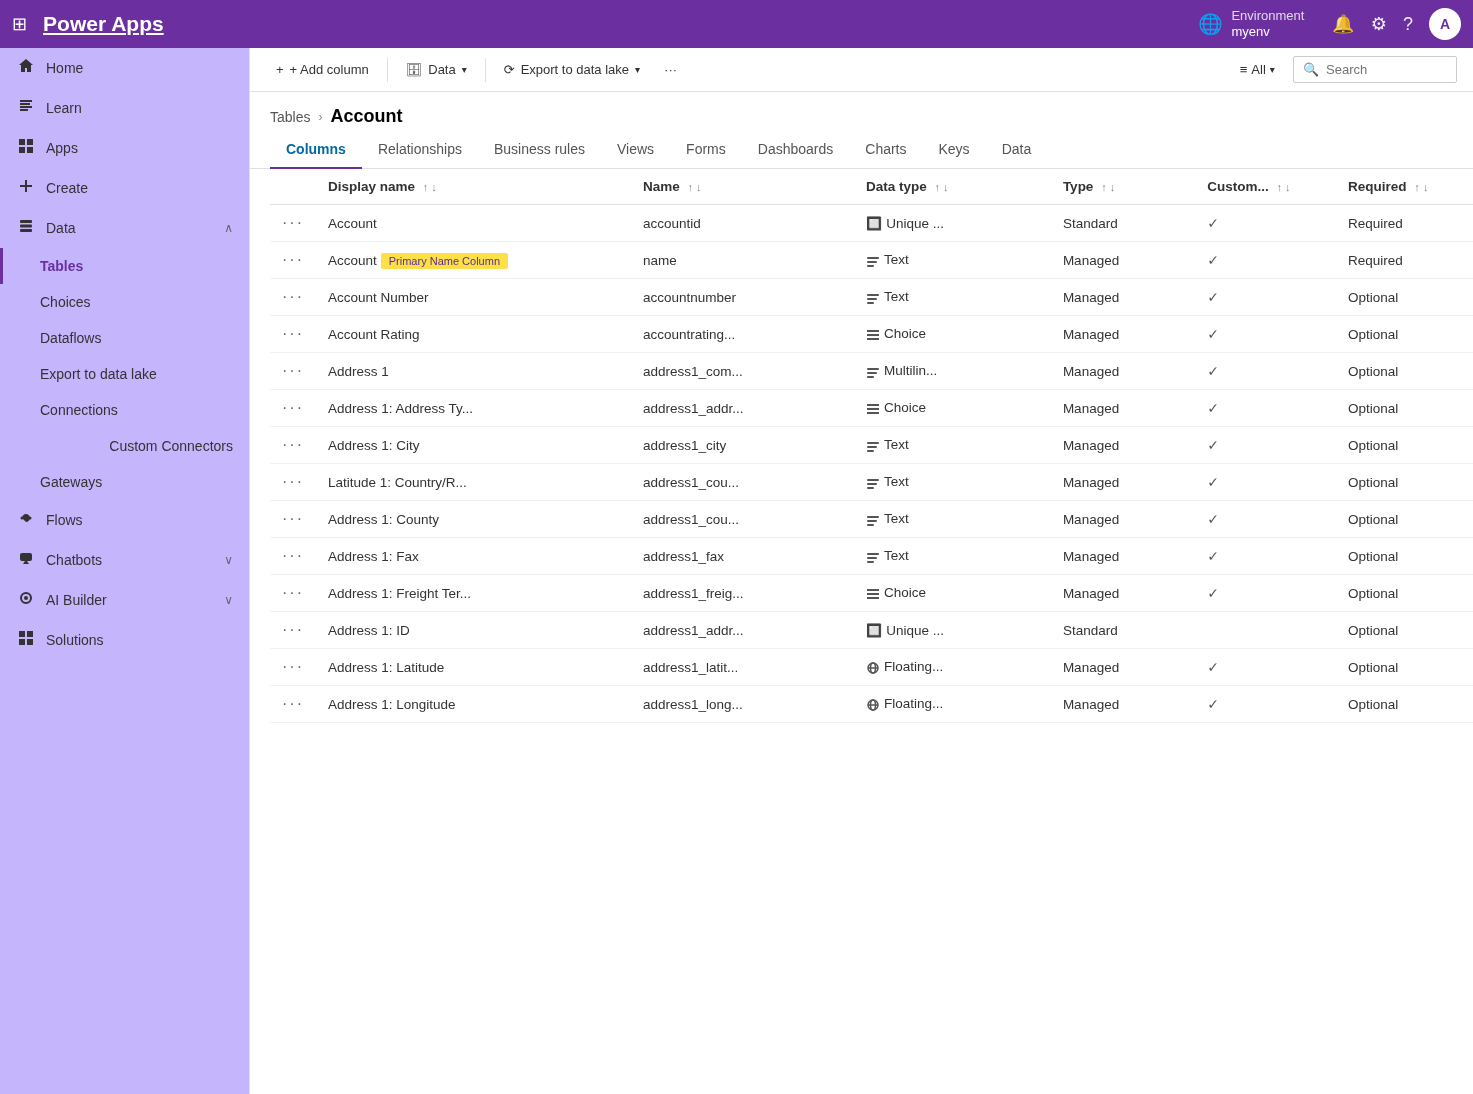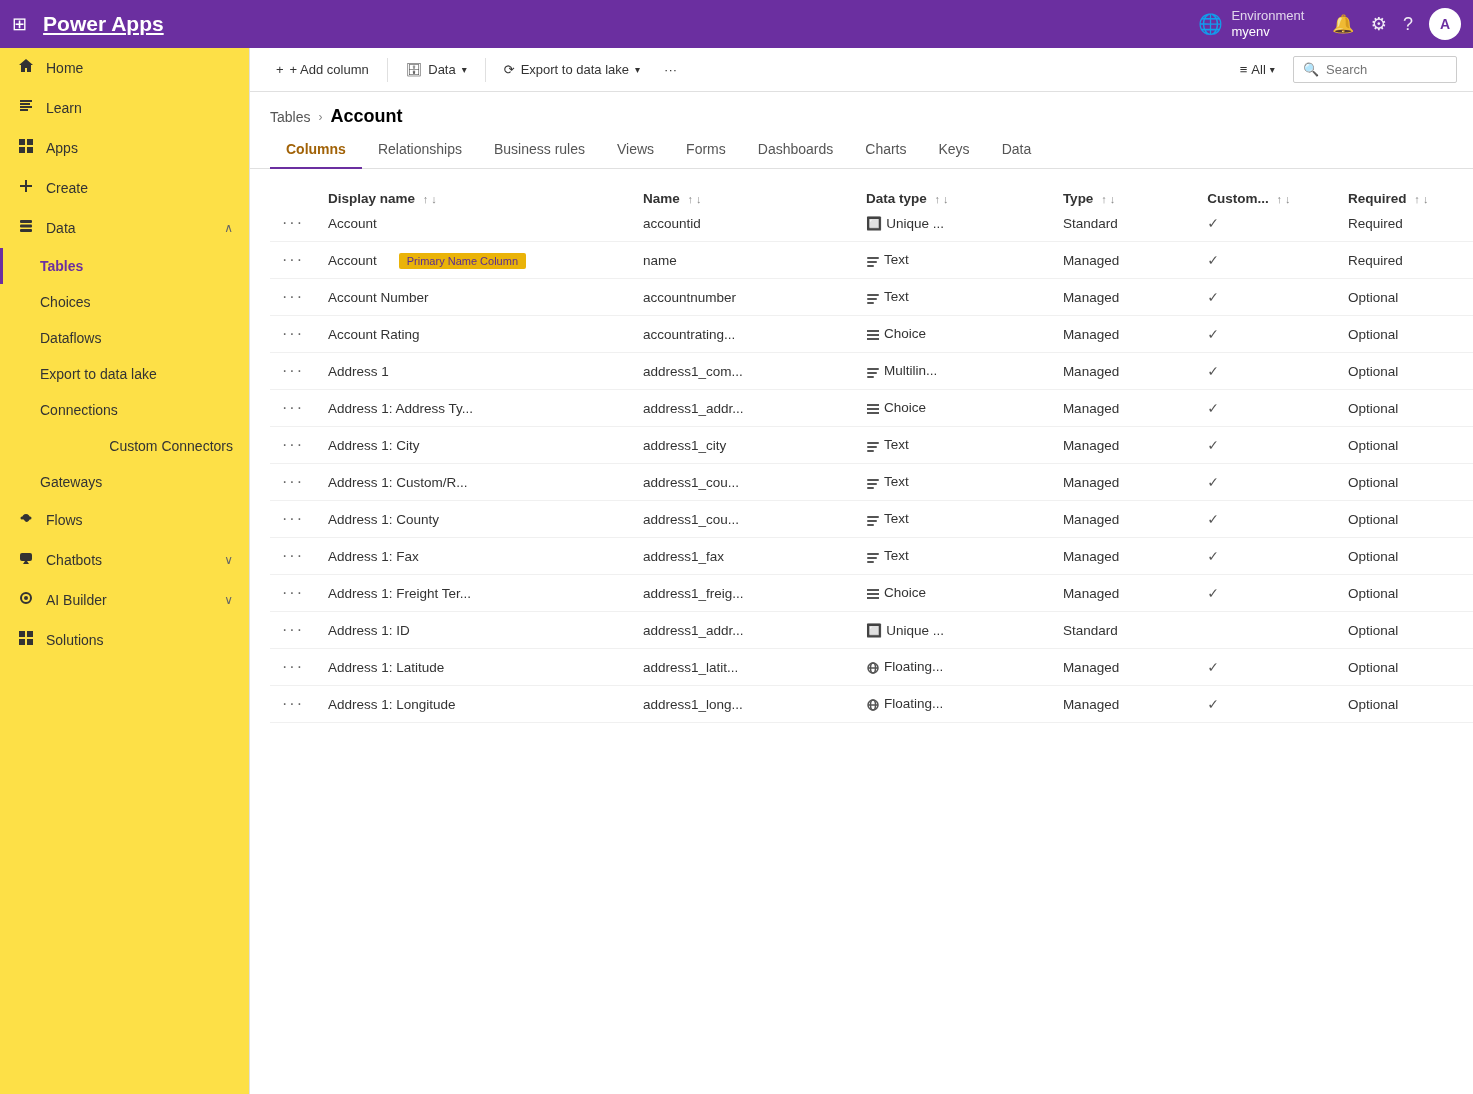"Home" .sidebar { background: #fde047 -> #c4b5fd }
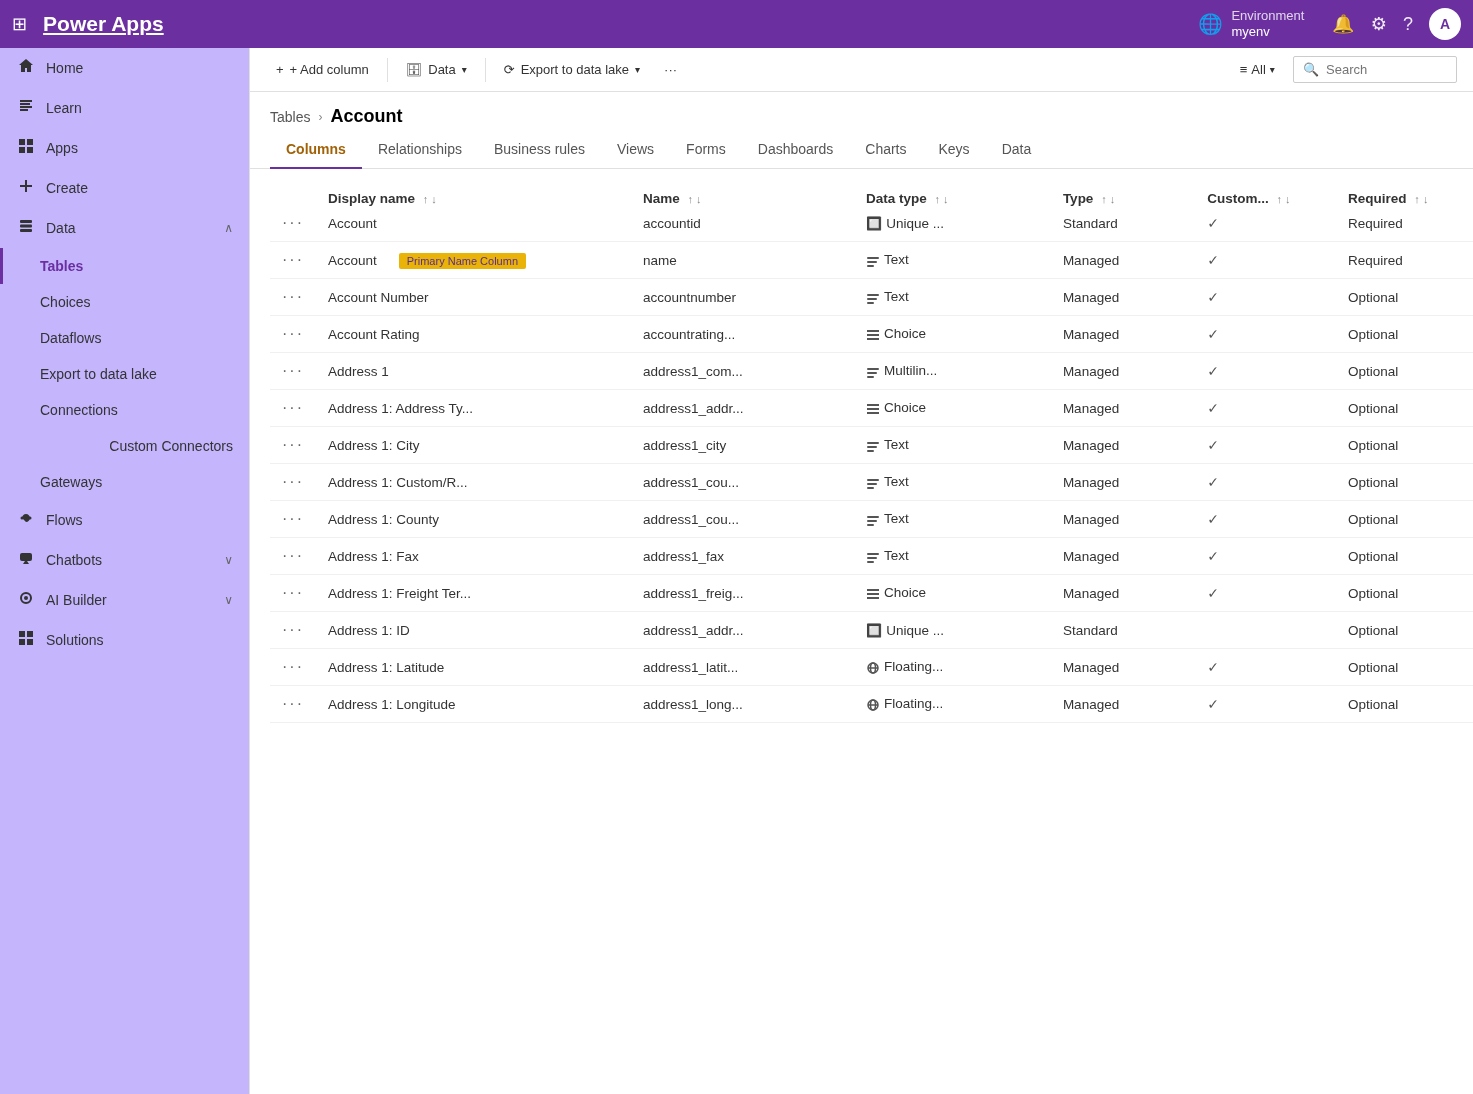"Columns" .tab-item.active { color: #a16207 -> #0369a1 }
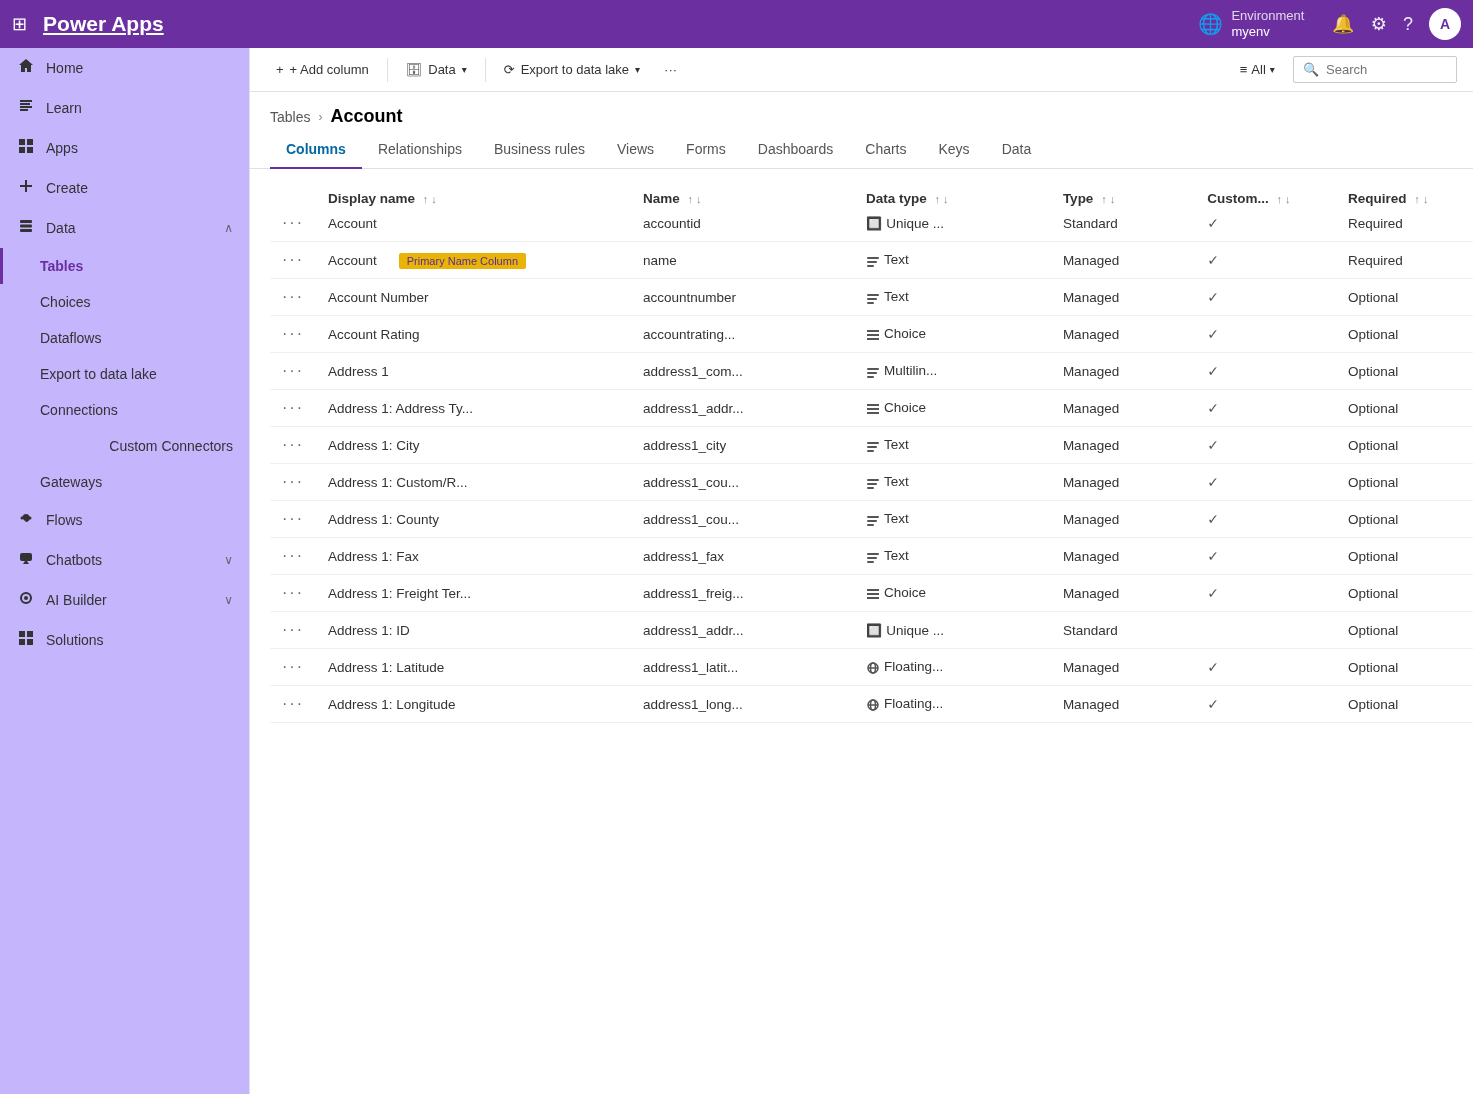"Display name ↑ ↓" .data-table th { top: 12px -> 0 }
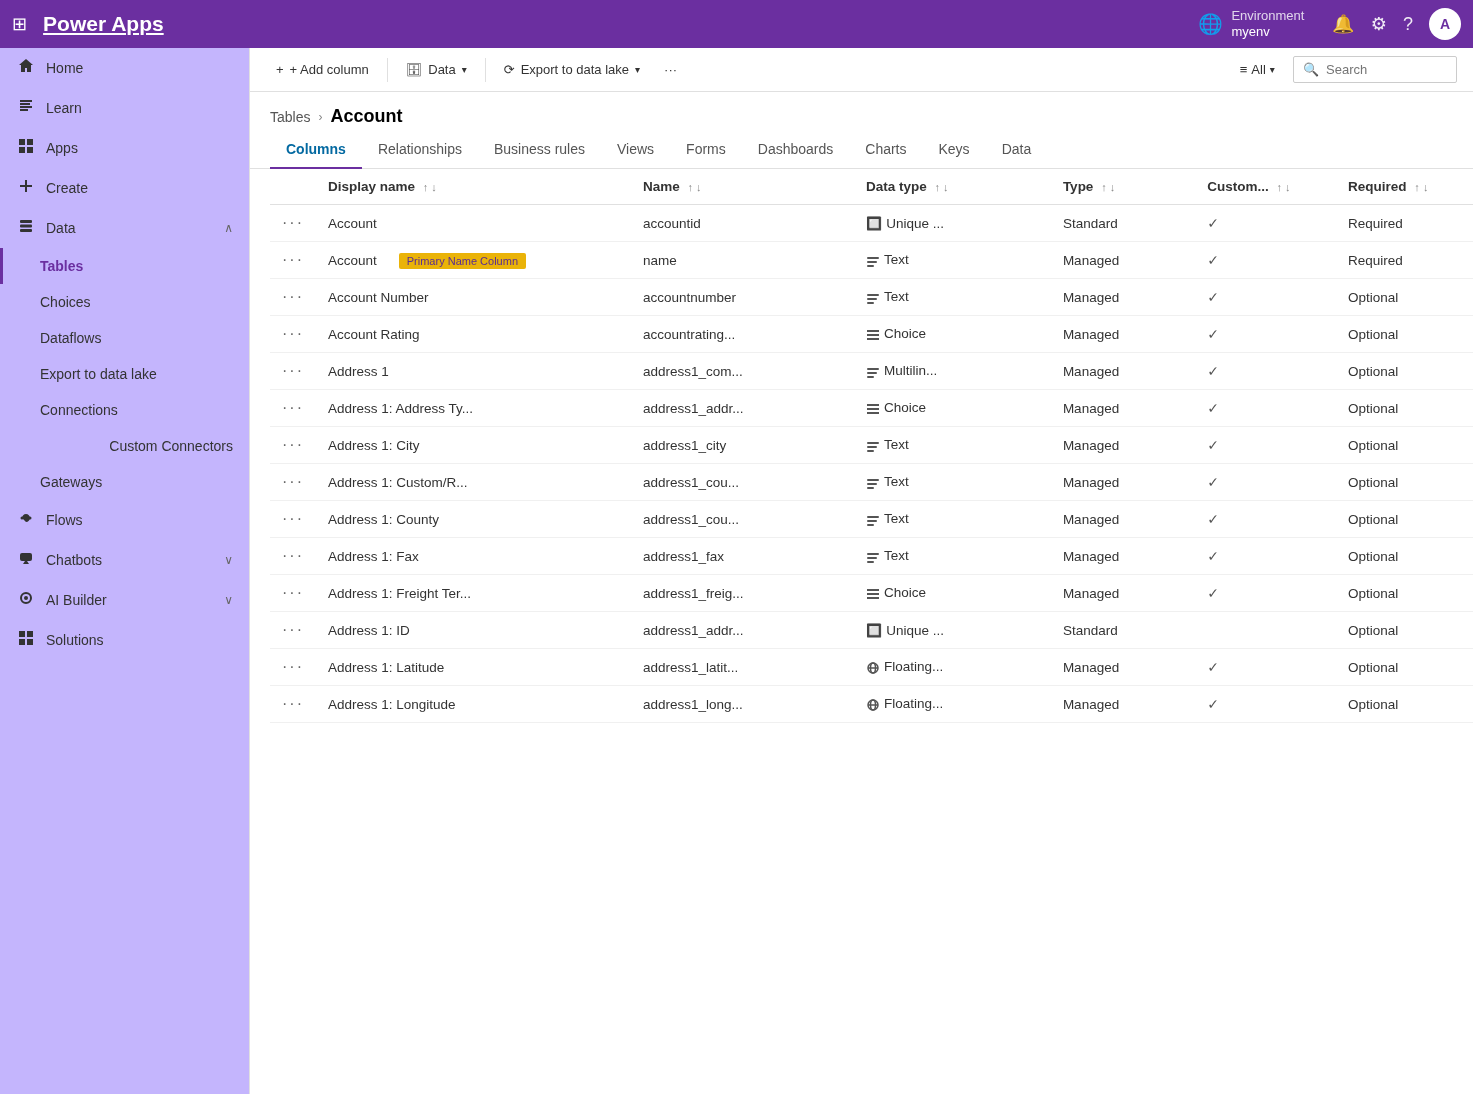"Primary Name Column" .primary-badge { background: #eab308 -> #fde047; margin-left: 22px -> 4px }
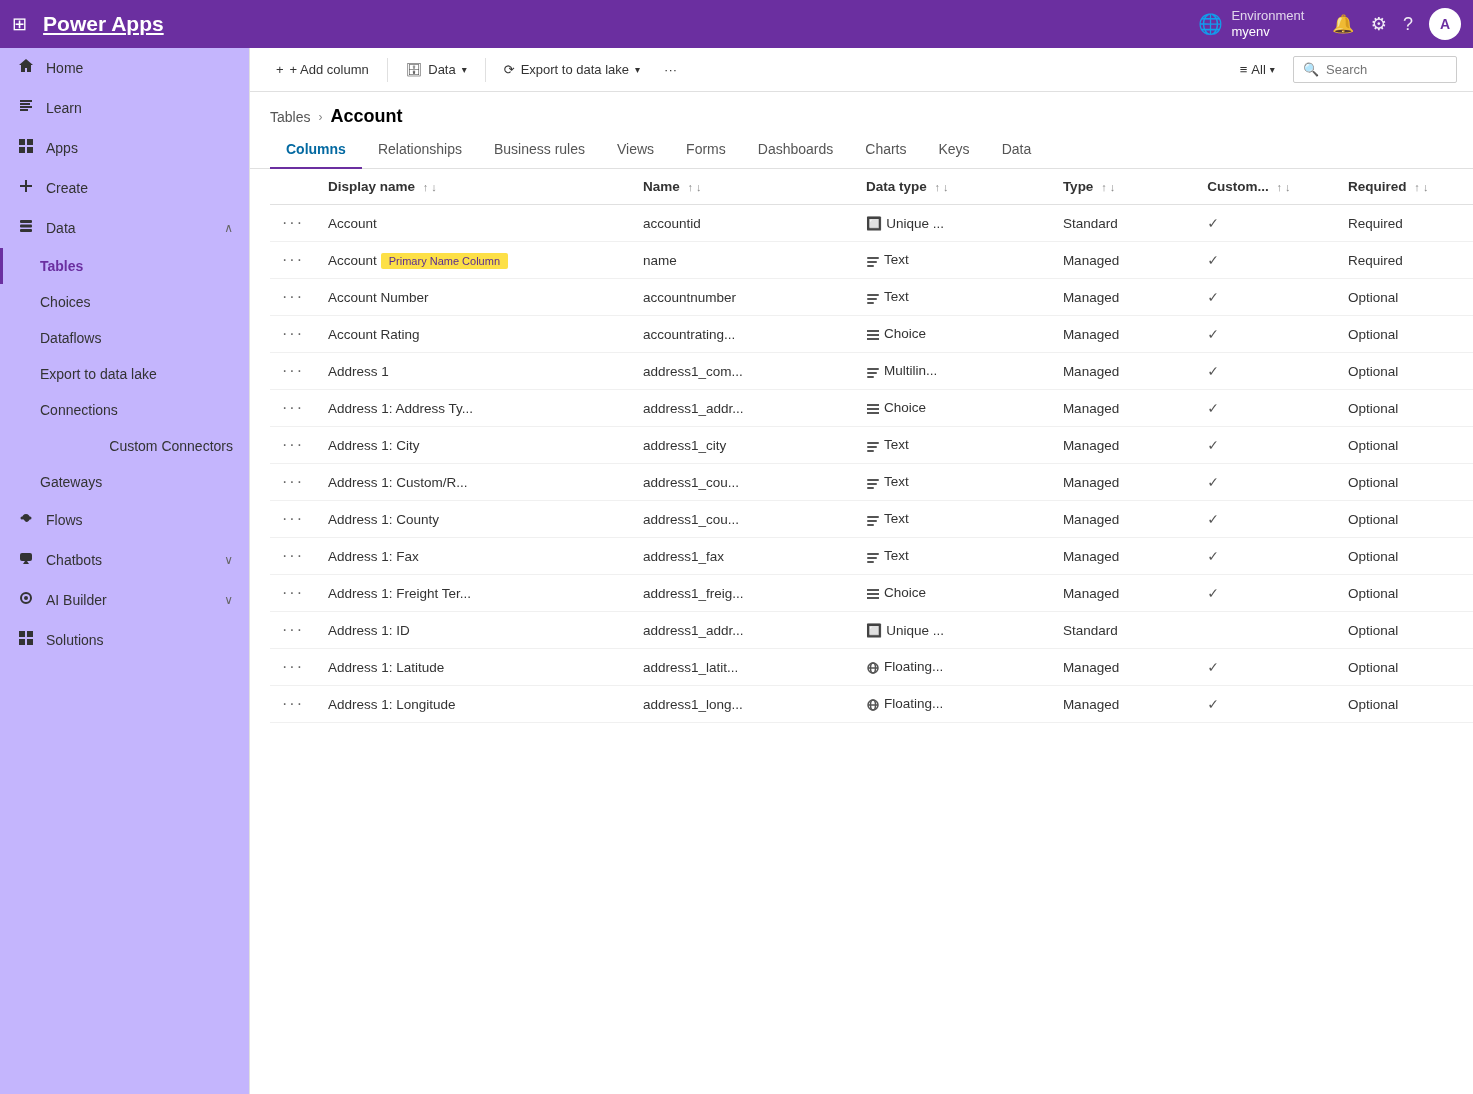"Address 1: Custom/R..." span { text: Address 1: Custom/R -> Latitude 1: Country/R }
